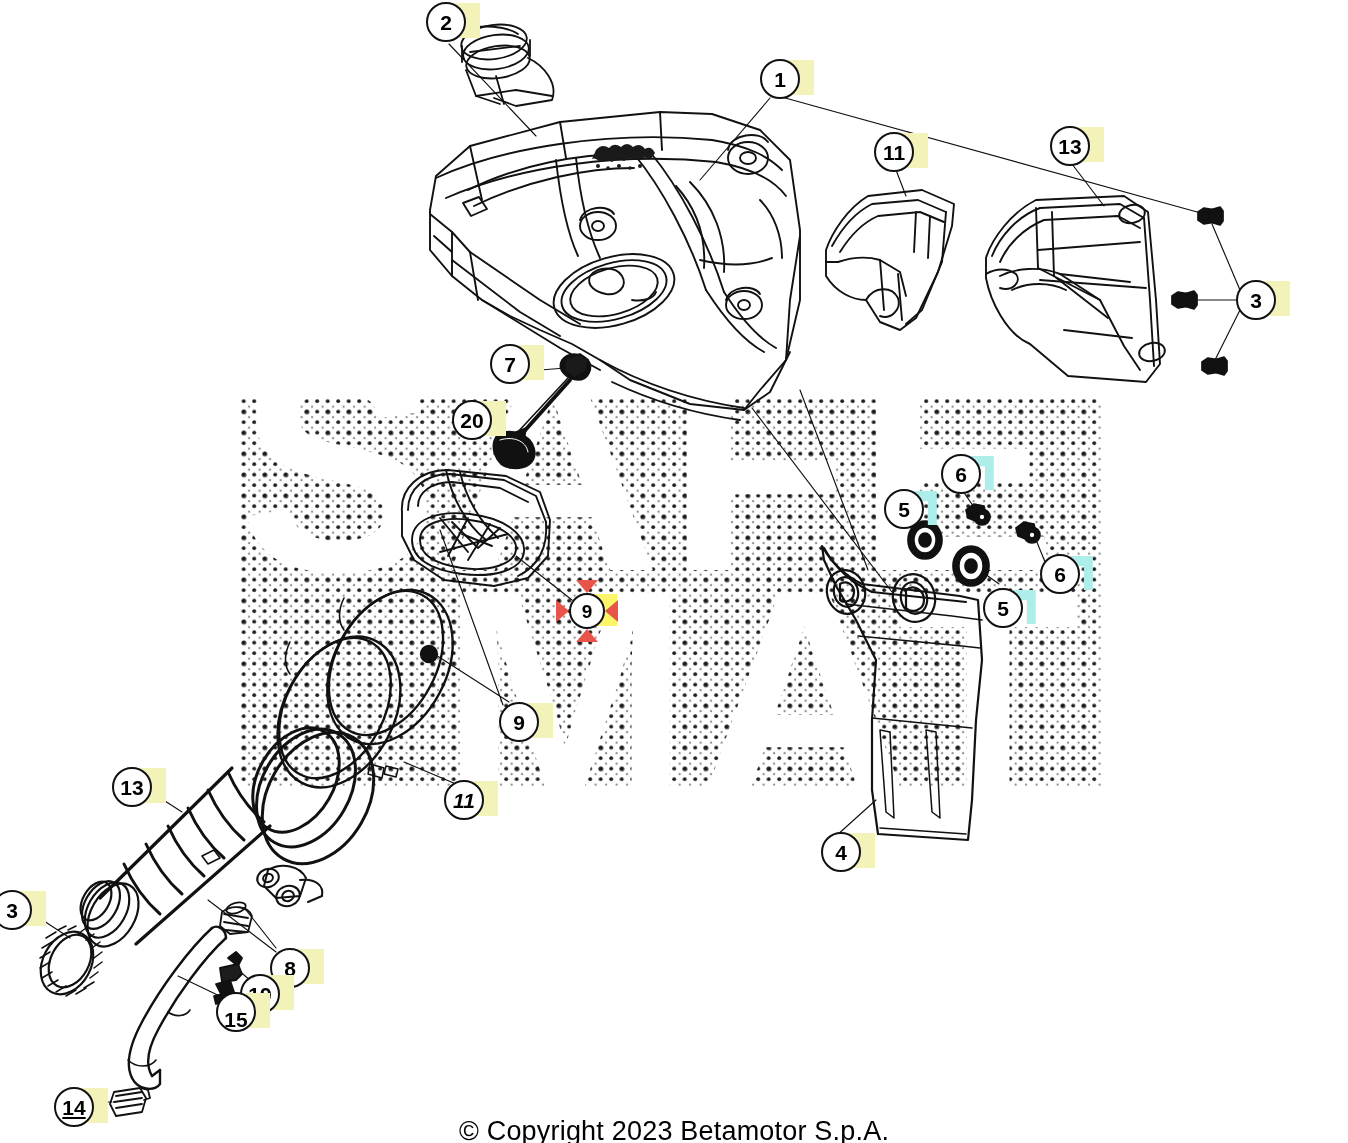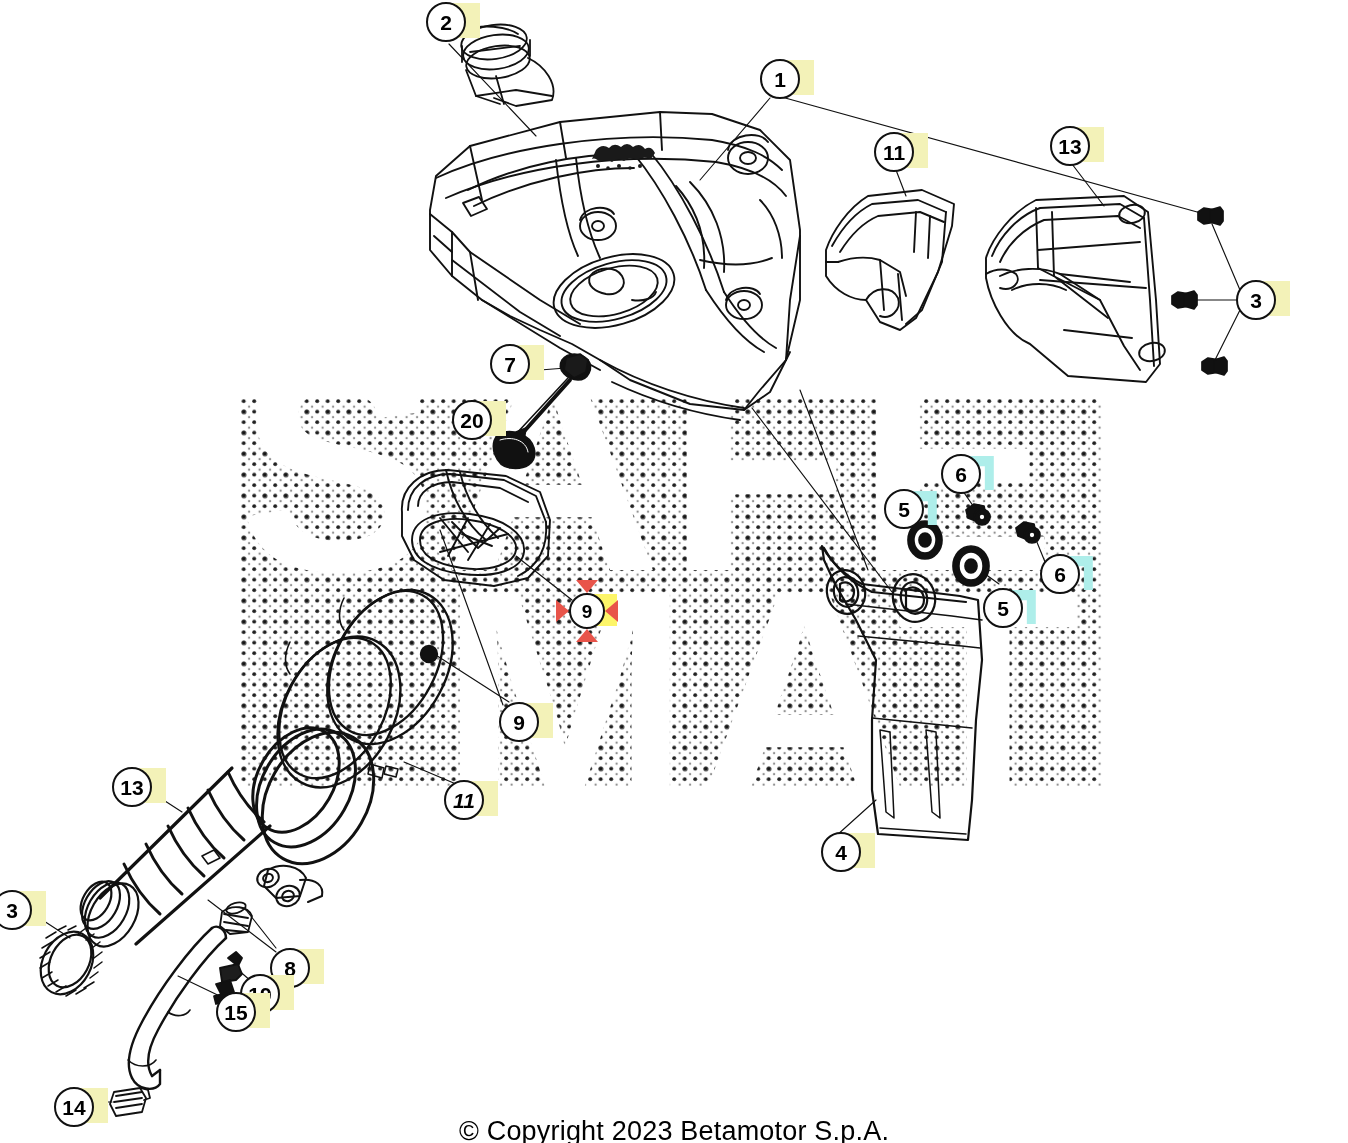"15" div.circ { align-items: none -> flex-end }
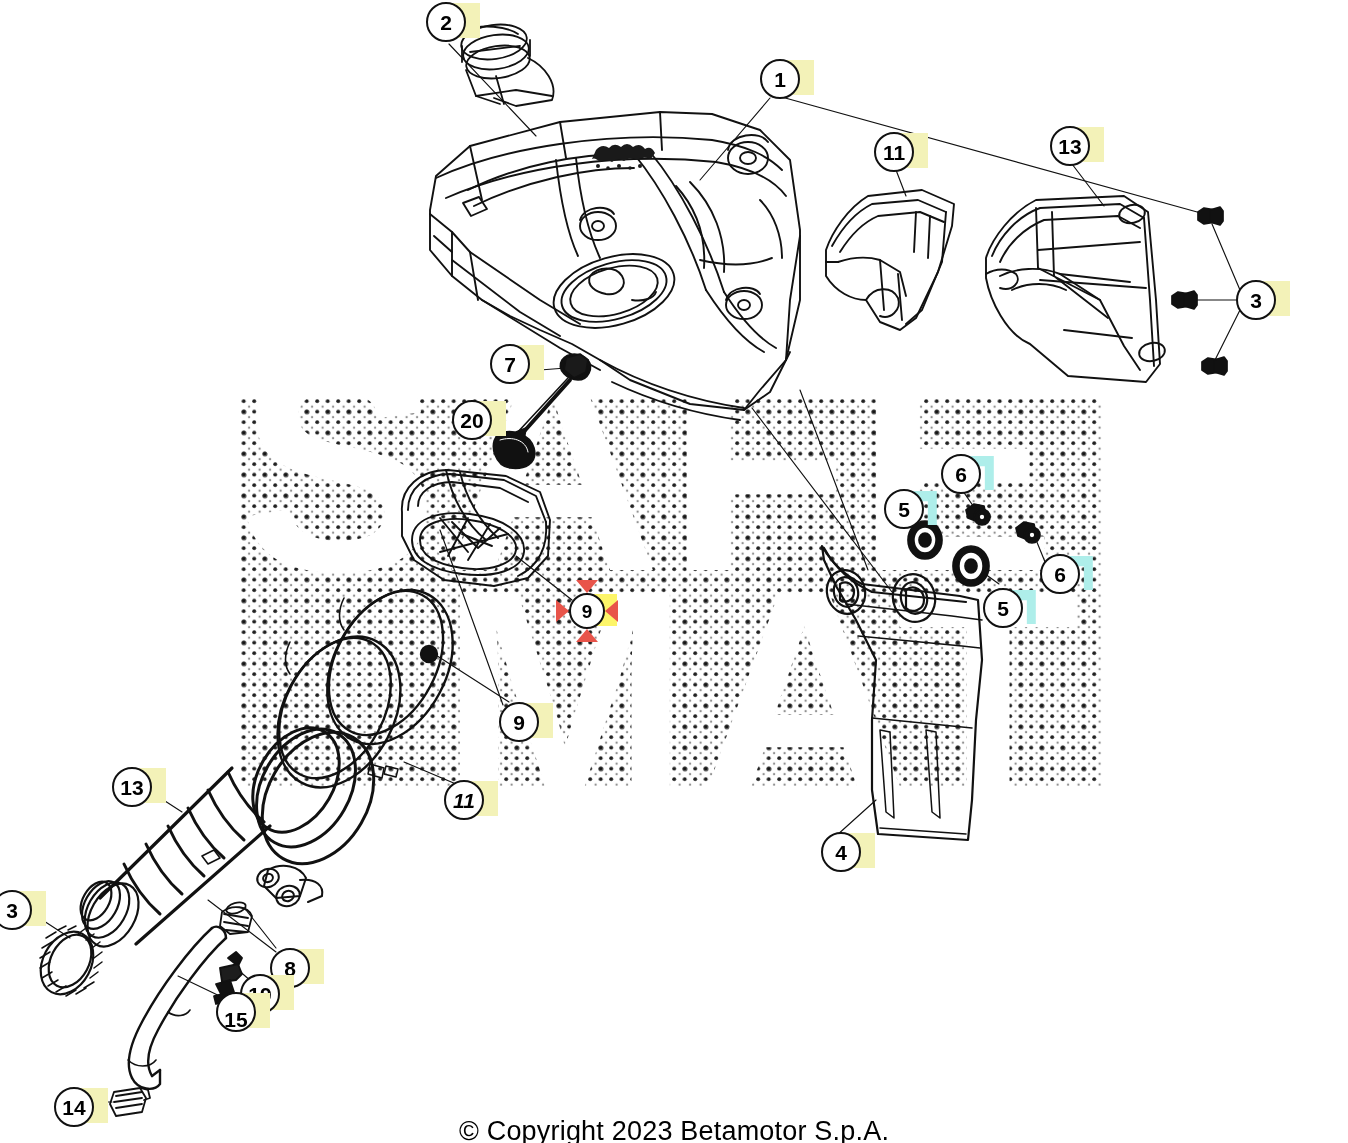"14" div.circ { text-decoration: none -> underline }
